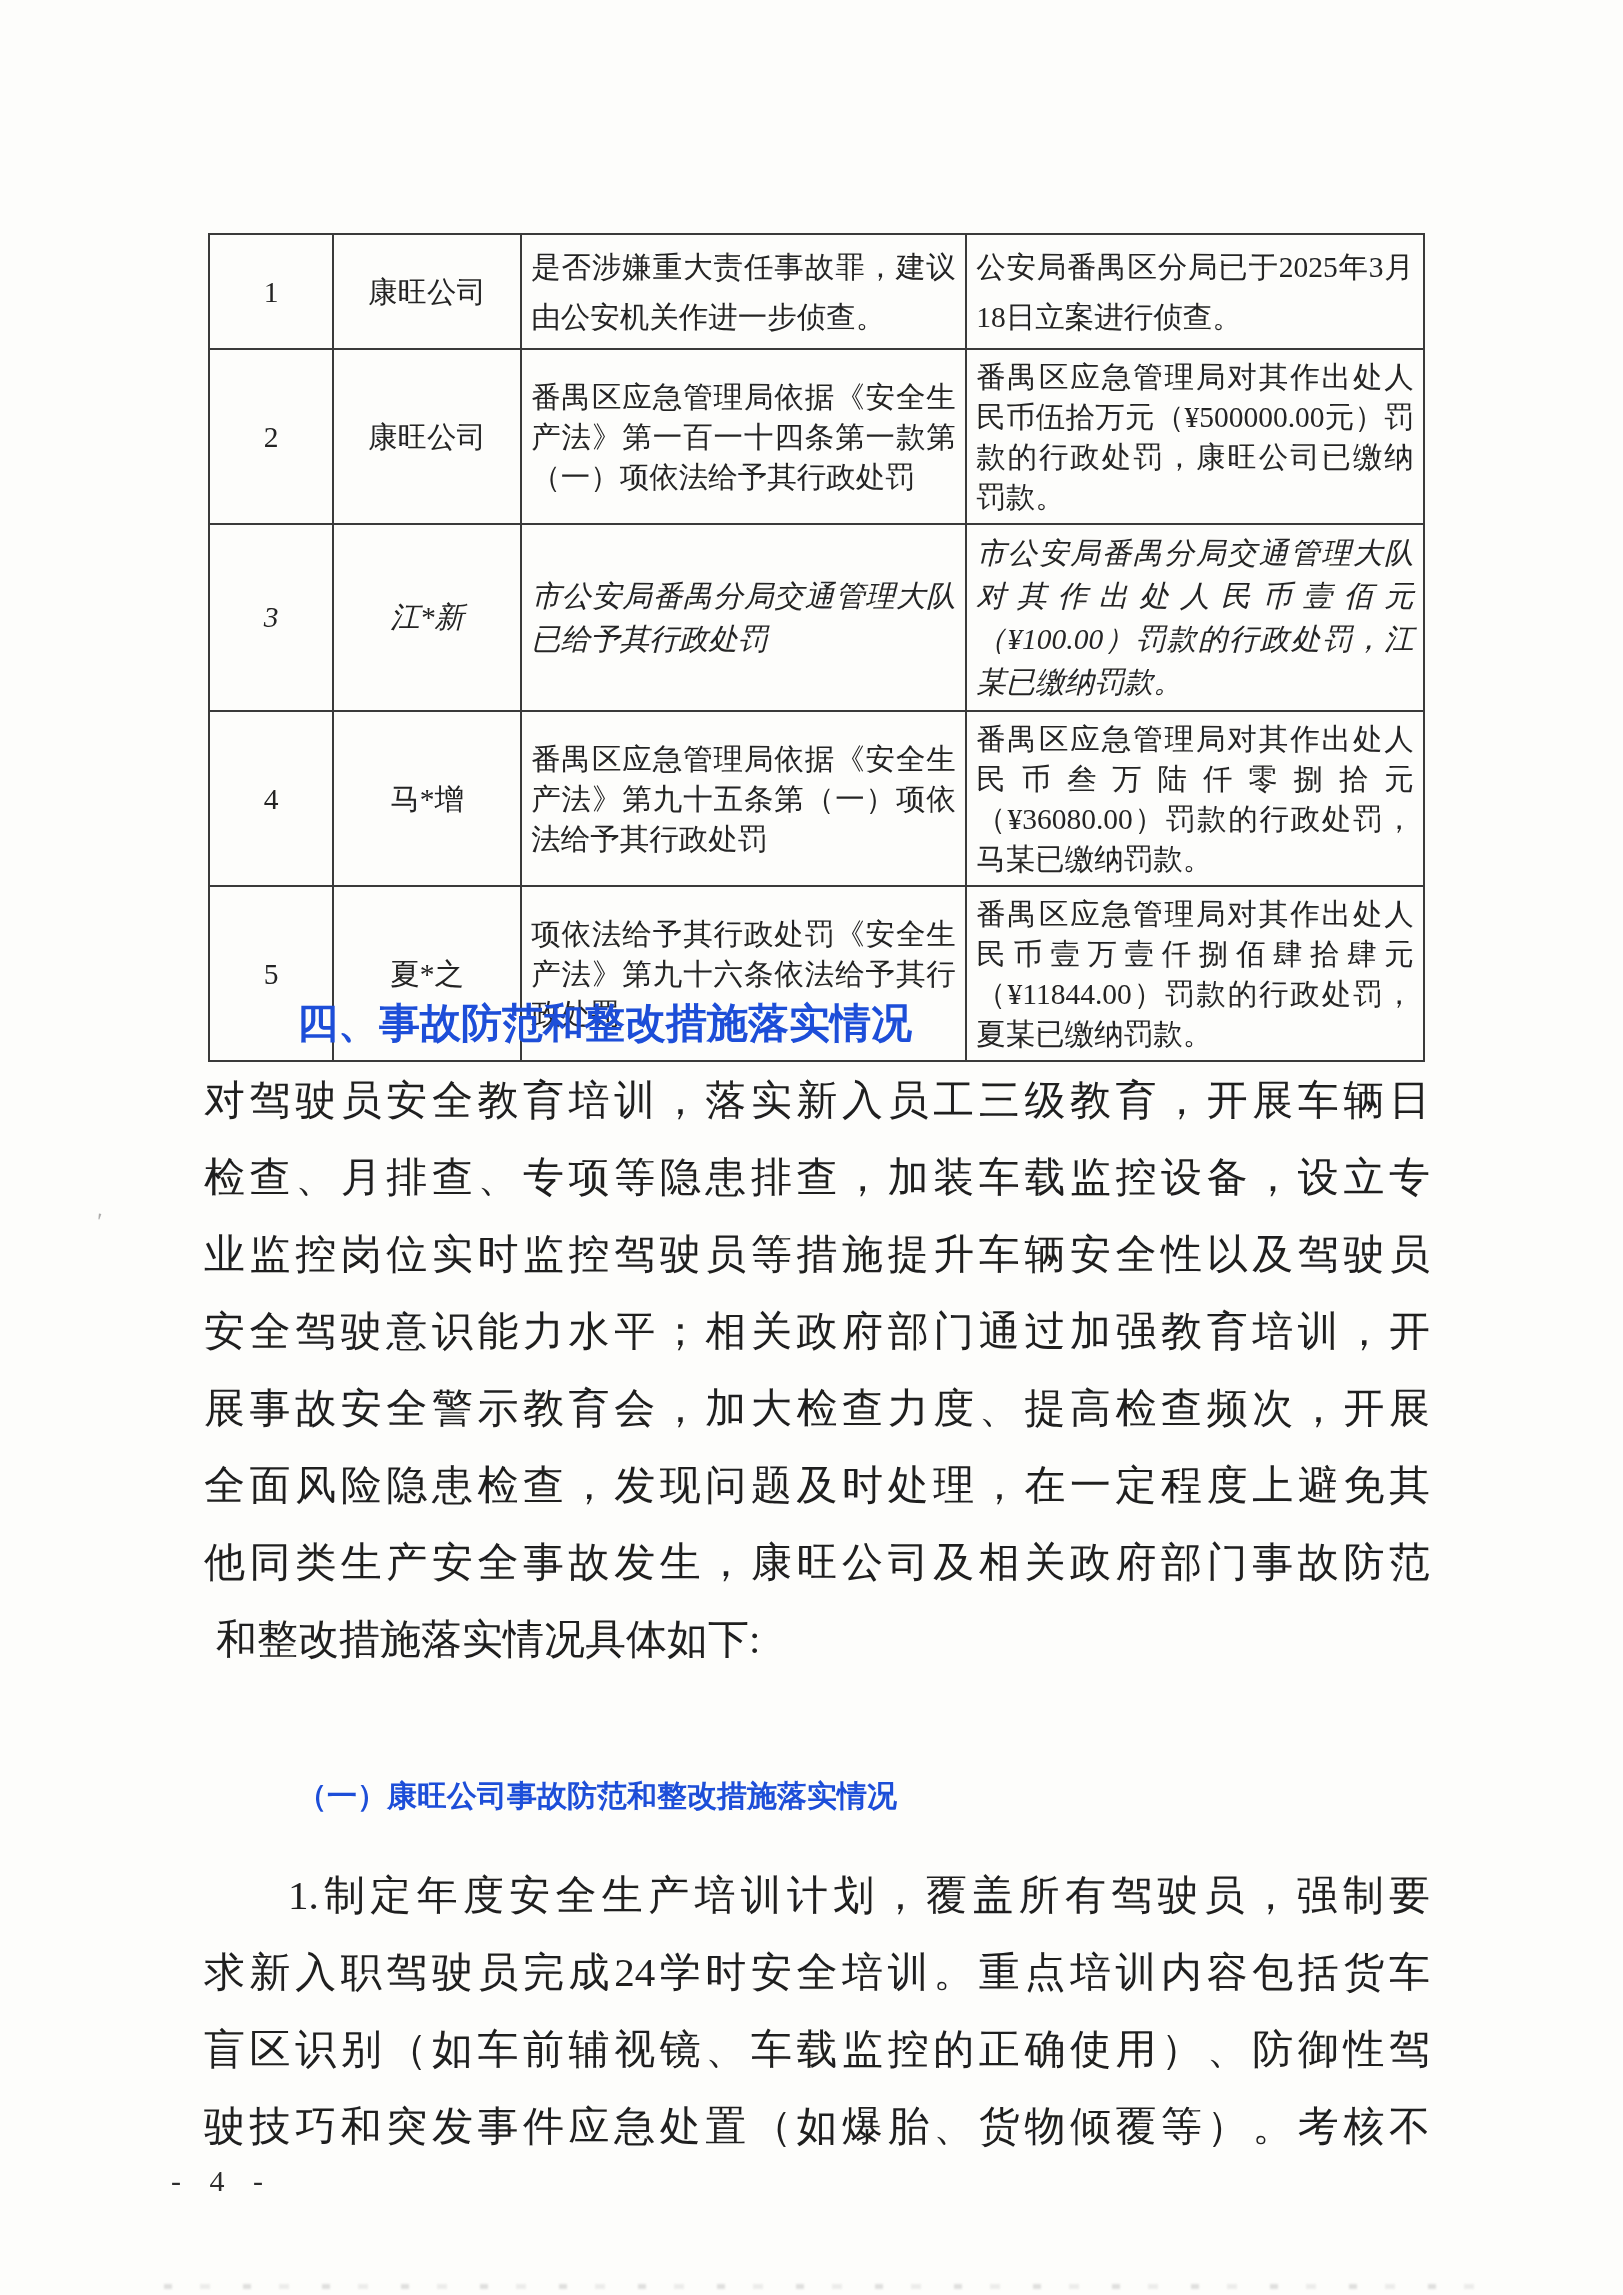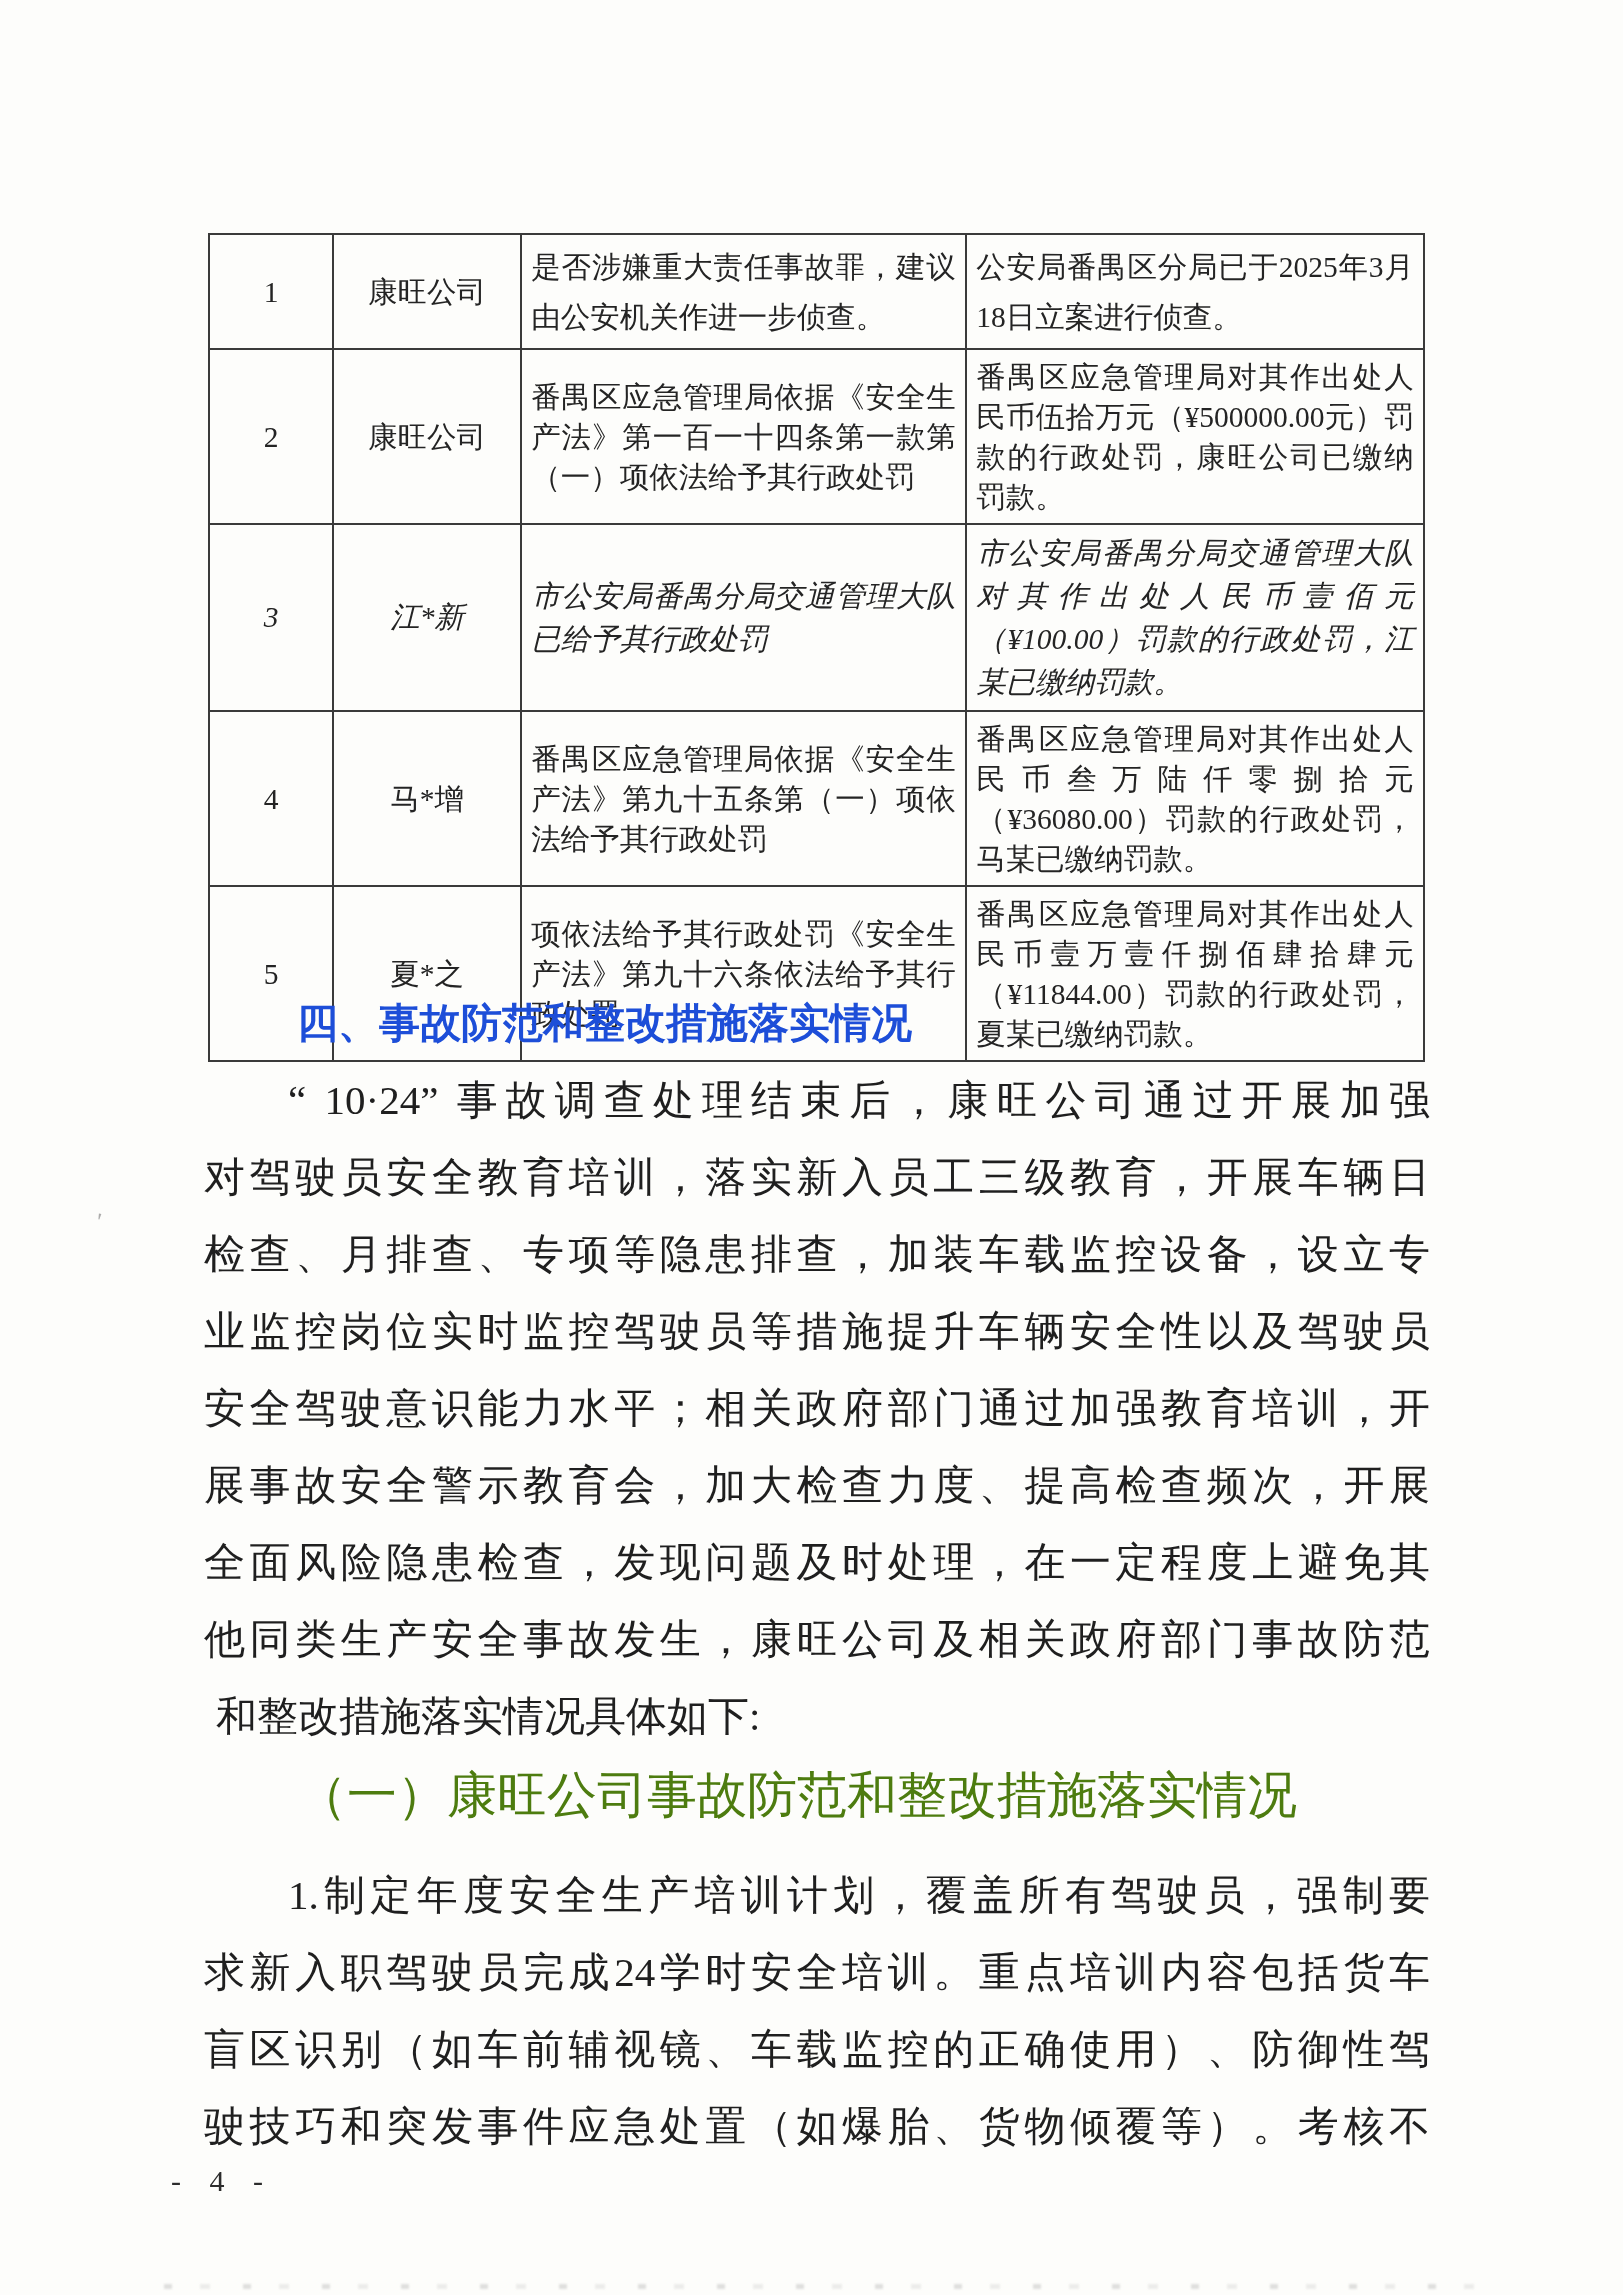"“ 10·24” 事故调查处理结束后，康旺公司通过开展加强" div.line { html: <div>“ 10·24” 事故调查处理结束后，康旺公司通过开展加强</div> -> none }
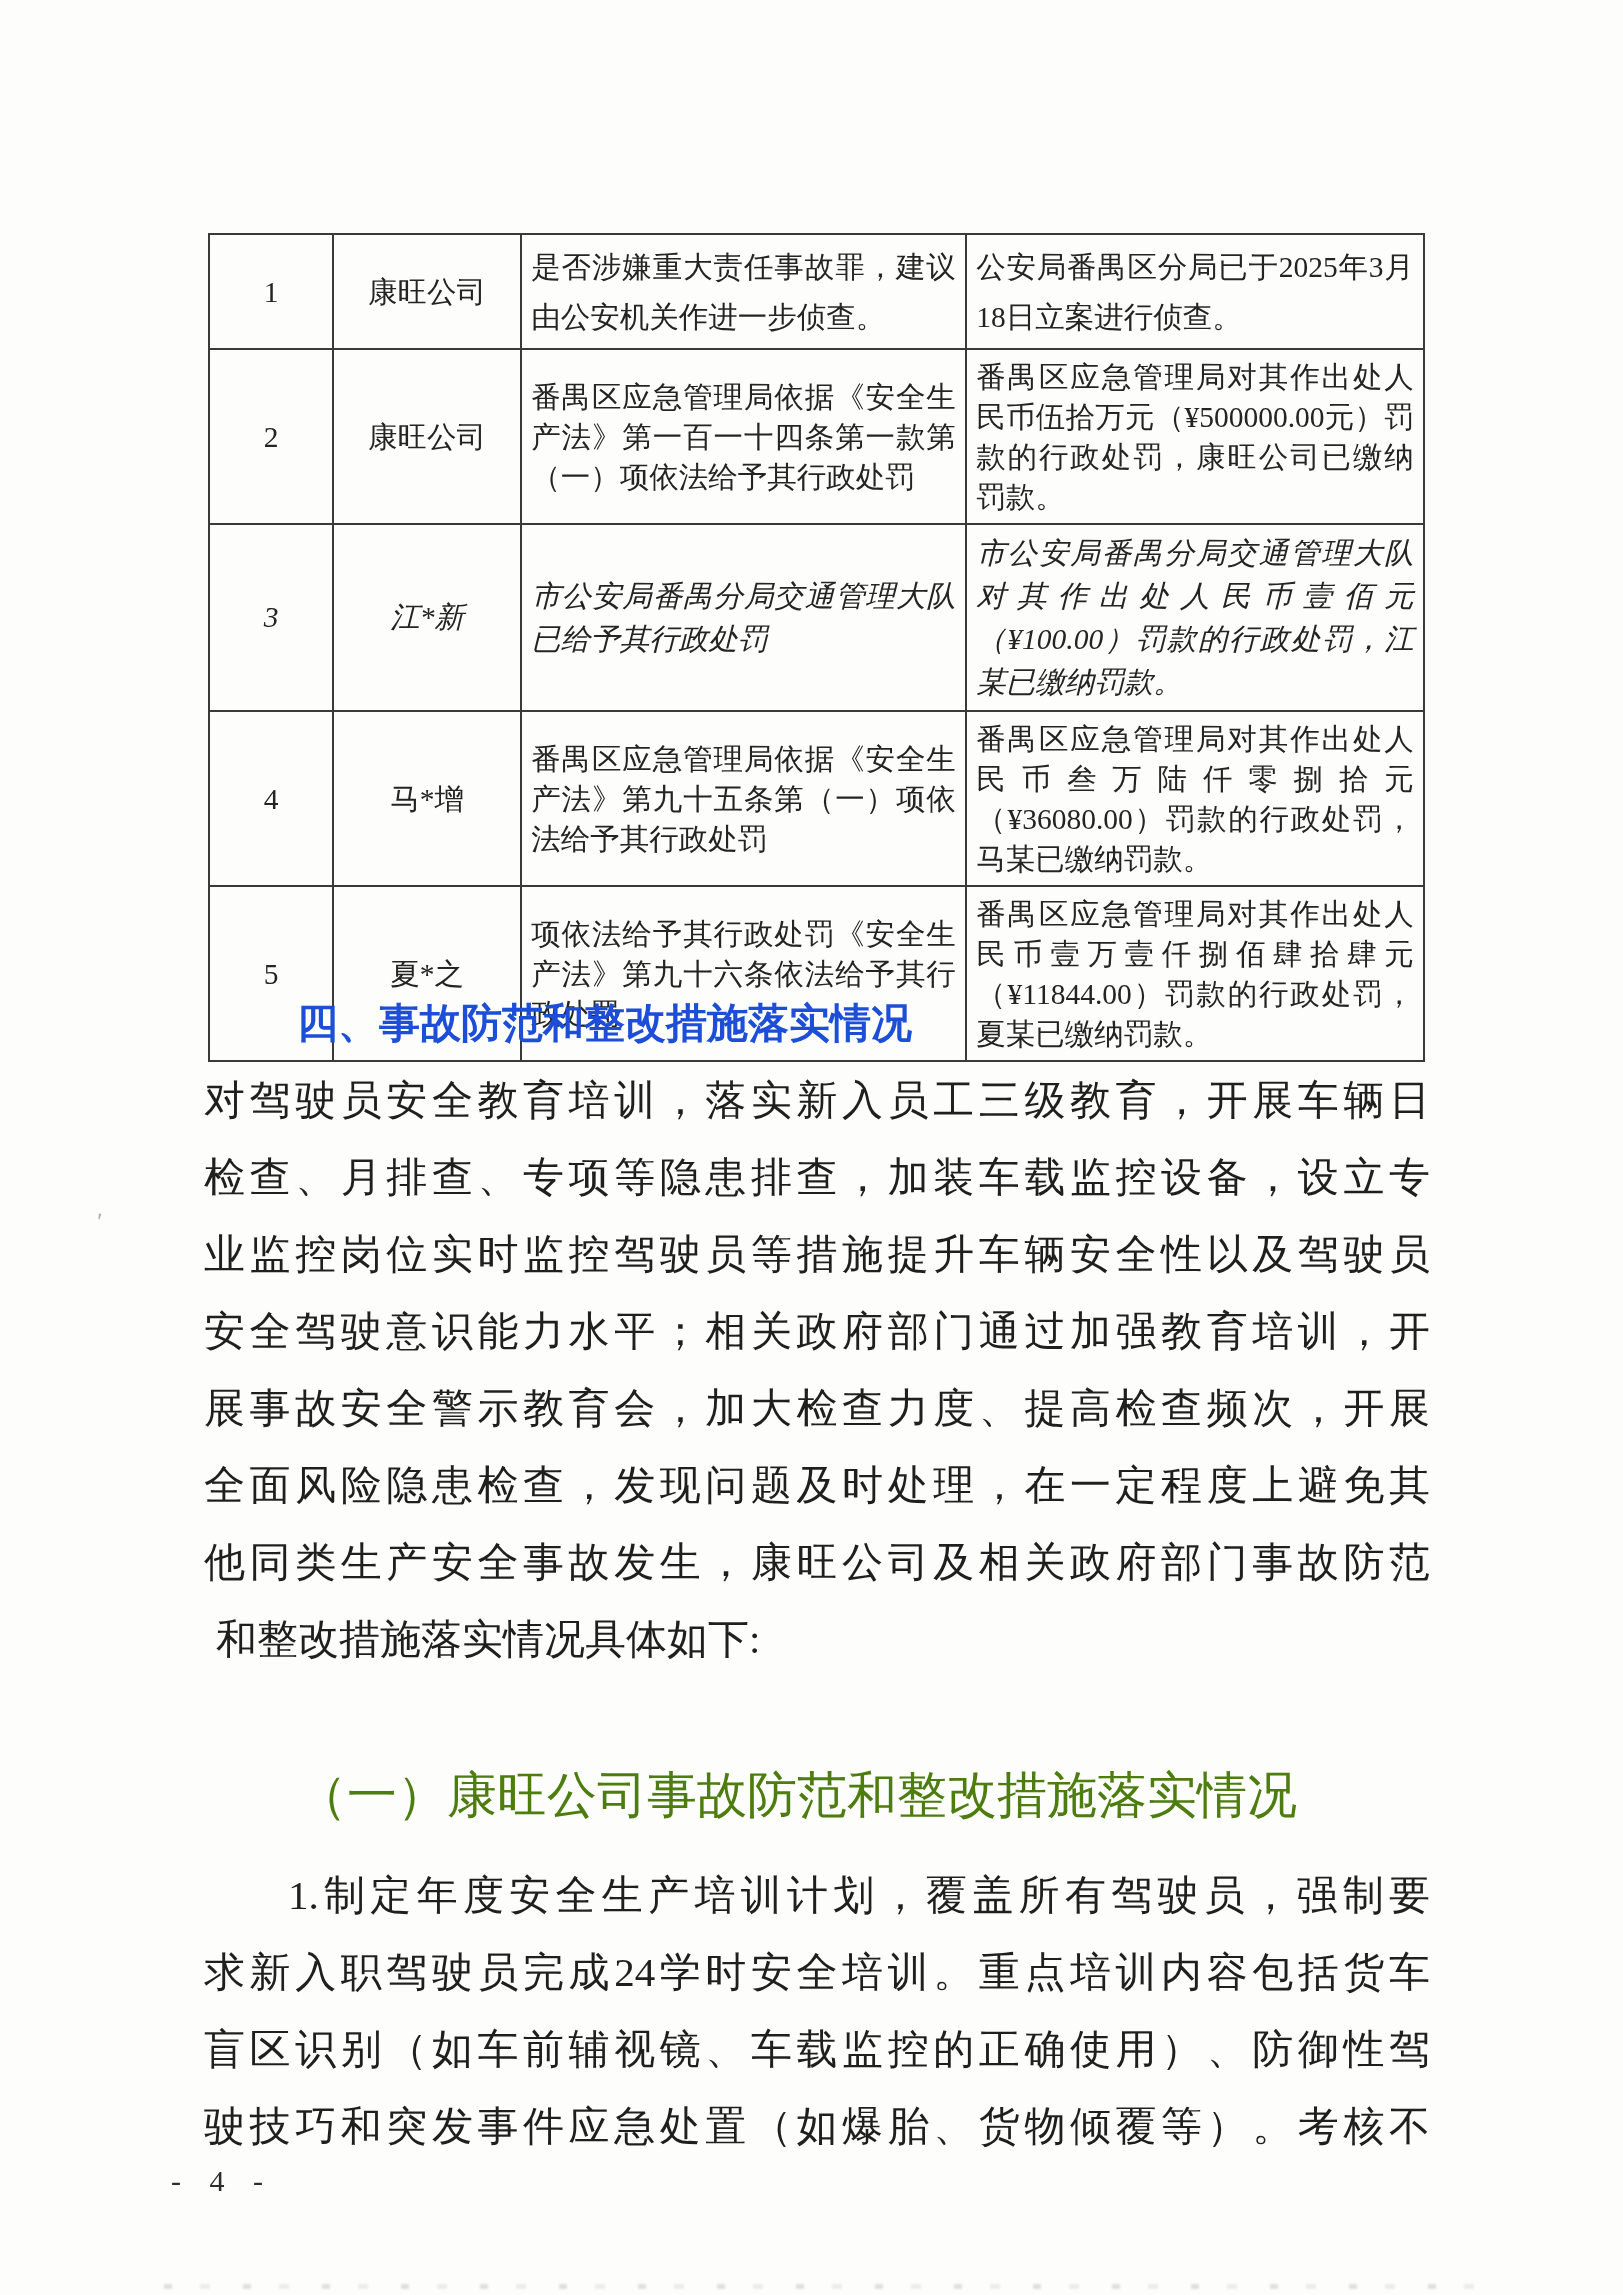"（一）康旺公司事故防范和整改措施落实情况" .h2-line { color: #4d7c0f -> #1d4ed8; font-size: 50px -> 30px; font-weight: 400 -> 700 }
